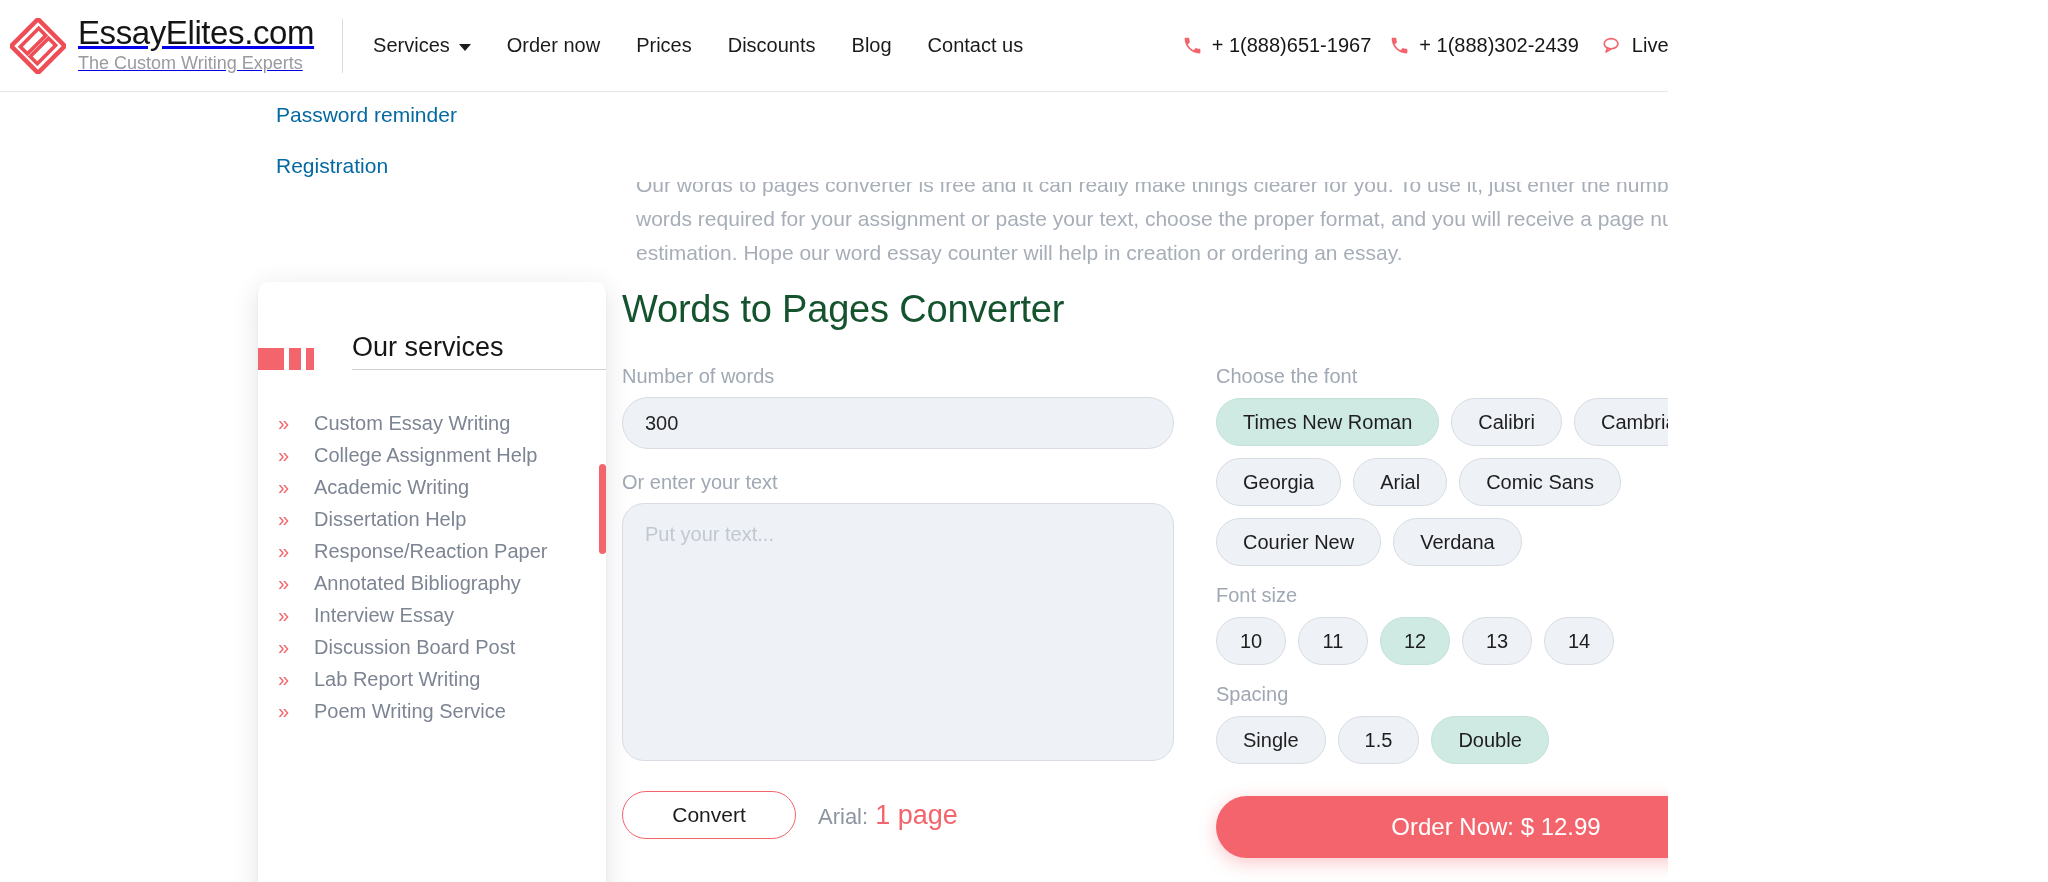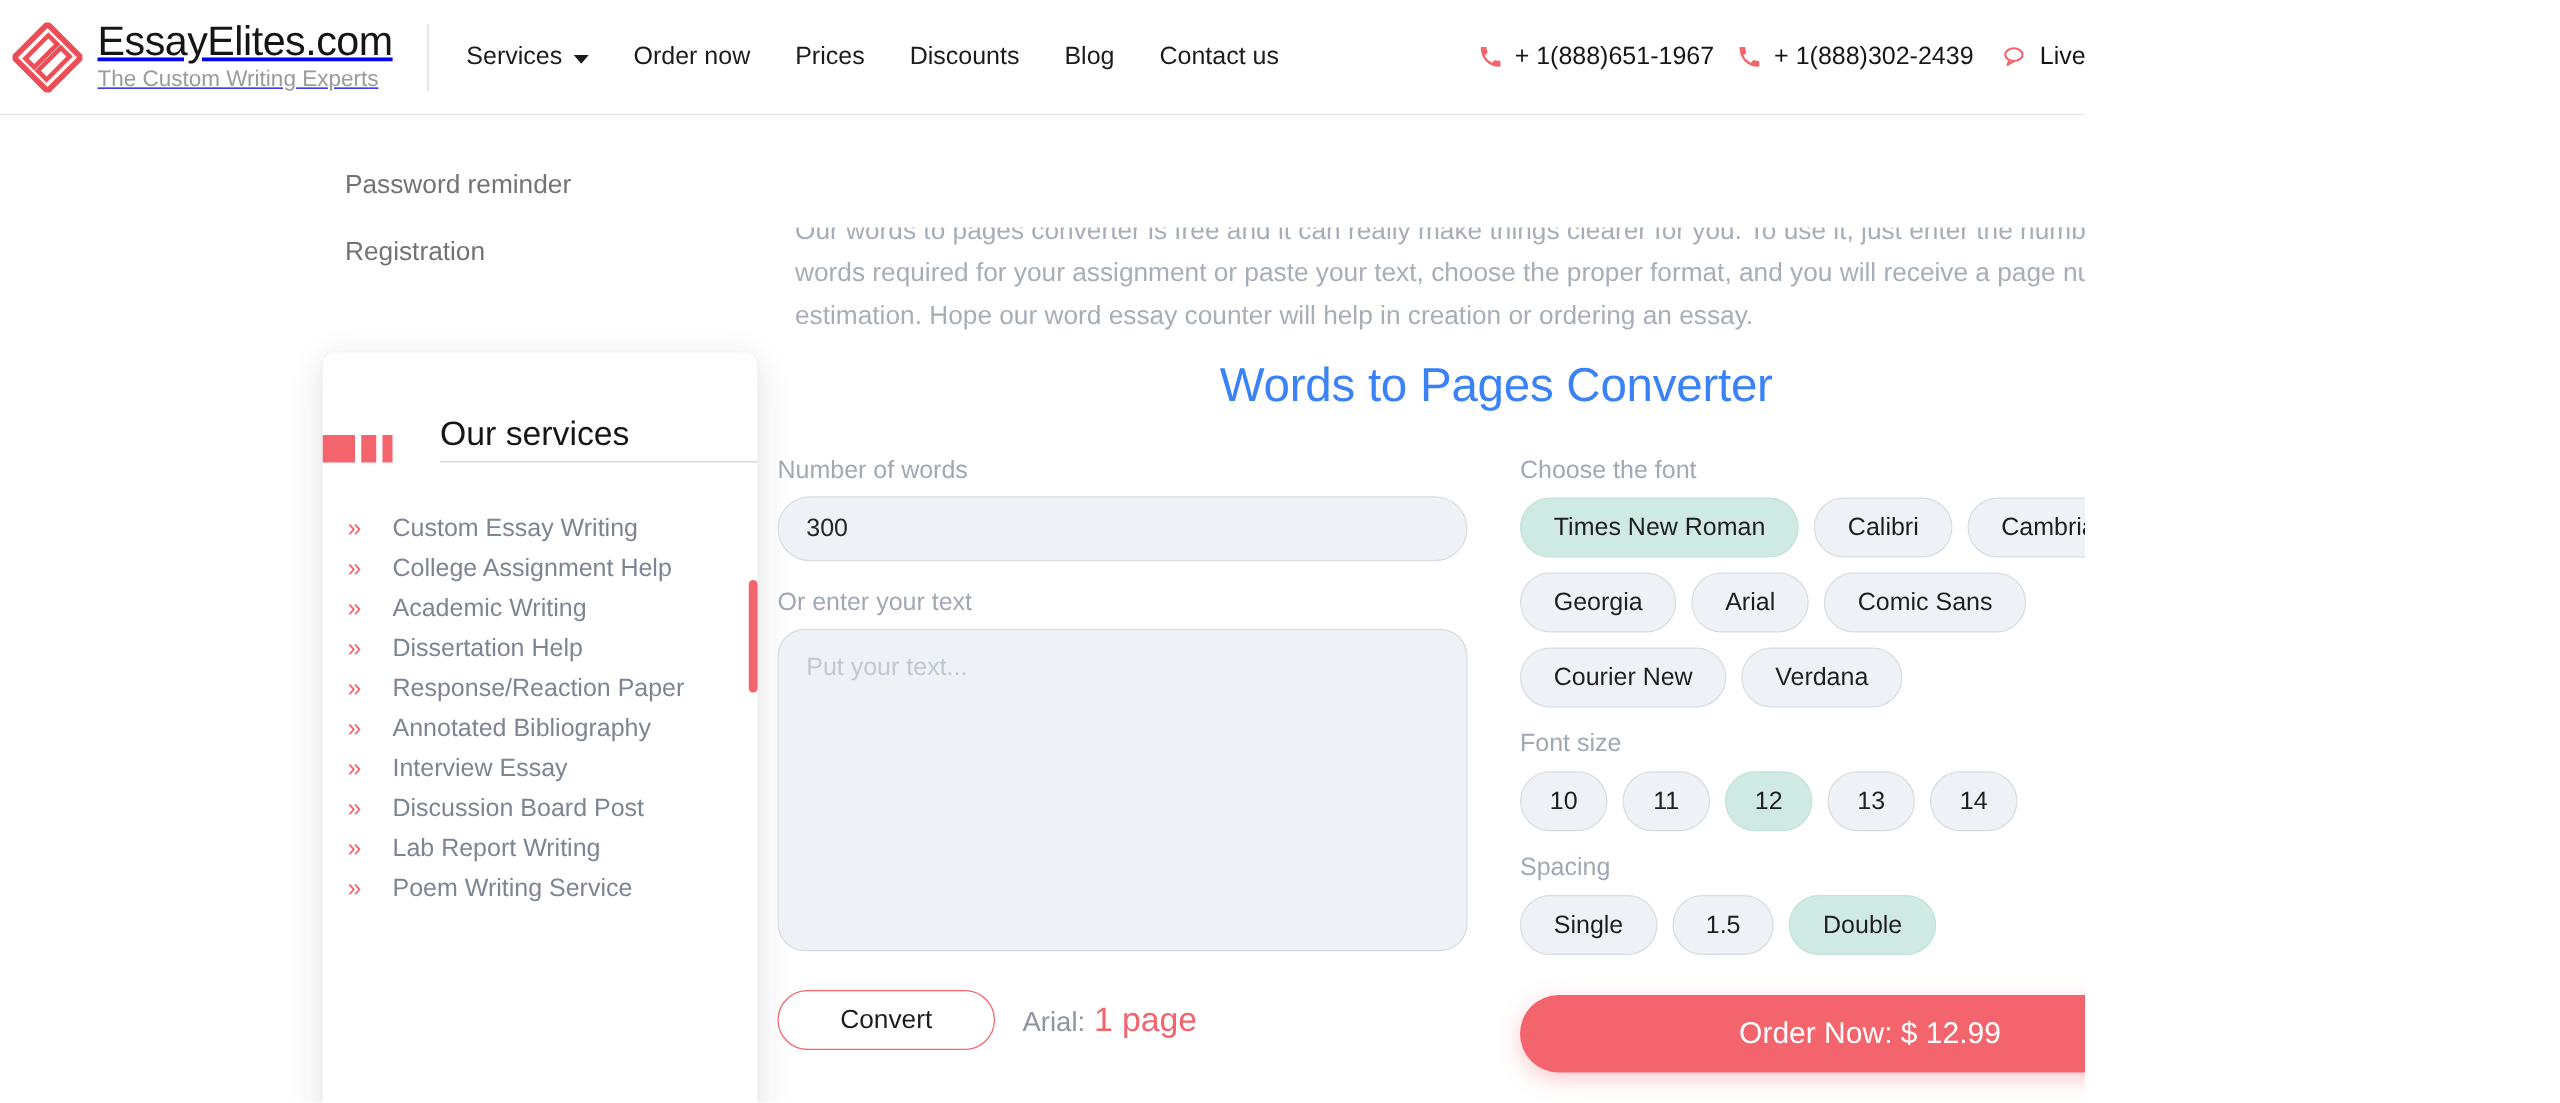"Password reminder" .dropdown-item { color: #737373 -> #0369a1; margin-top: 33px -> none }
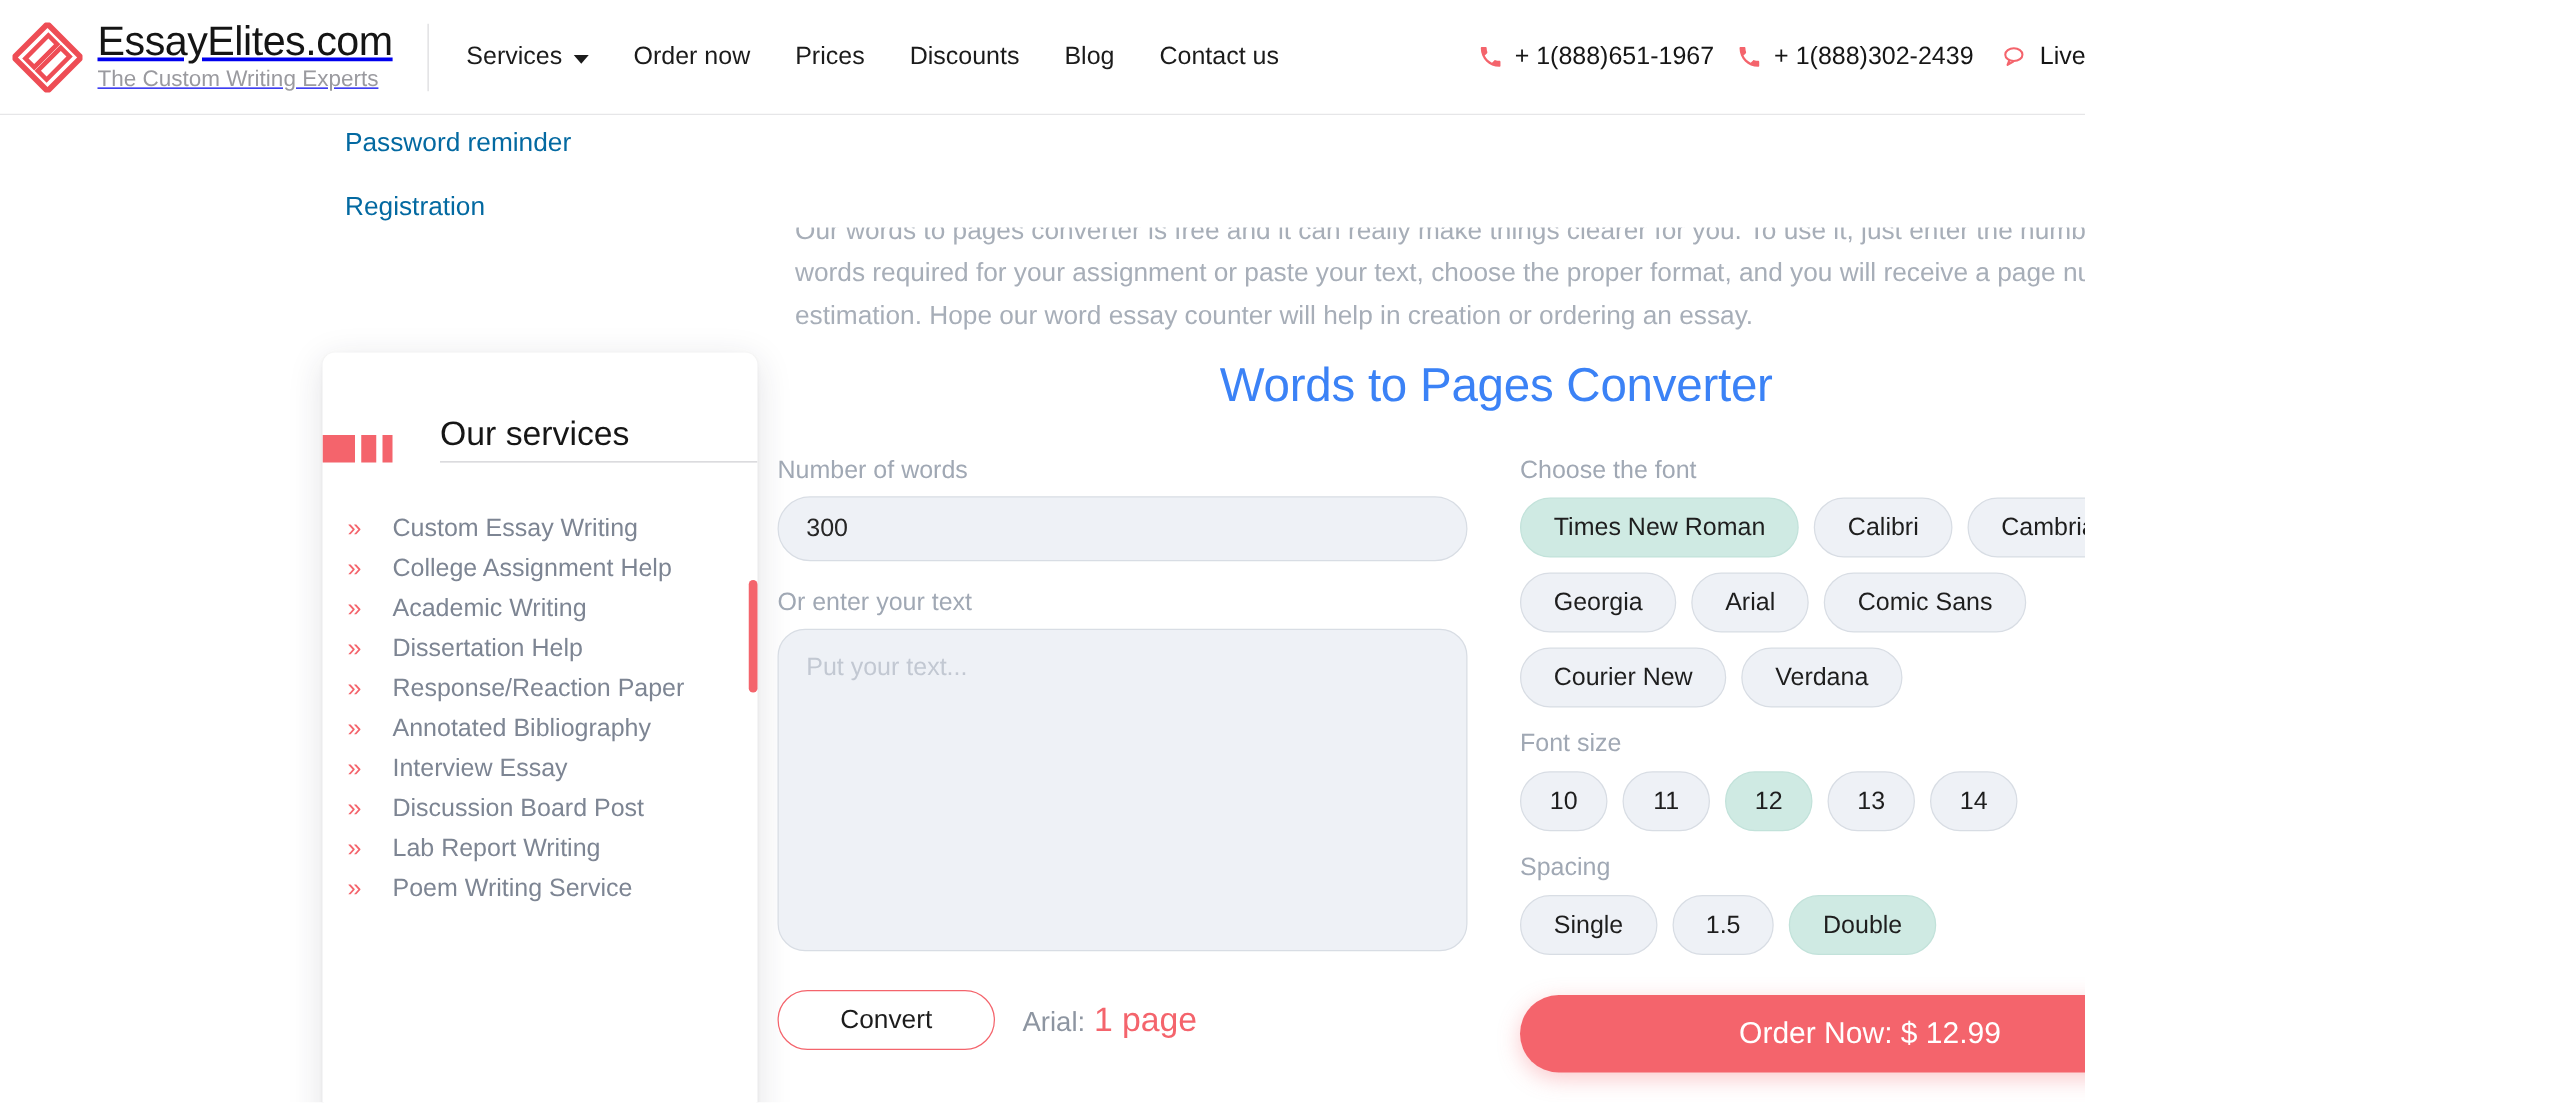"Words to Pages Converter" .conv-title { color: #3b82f6 -> #14532d; text-align: center -> none }
